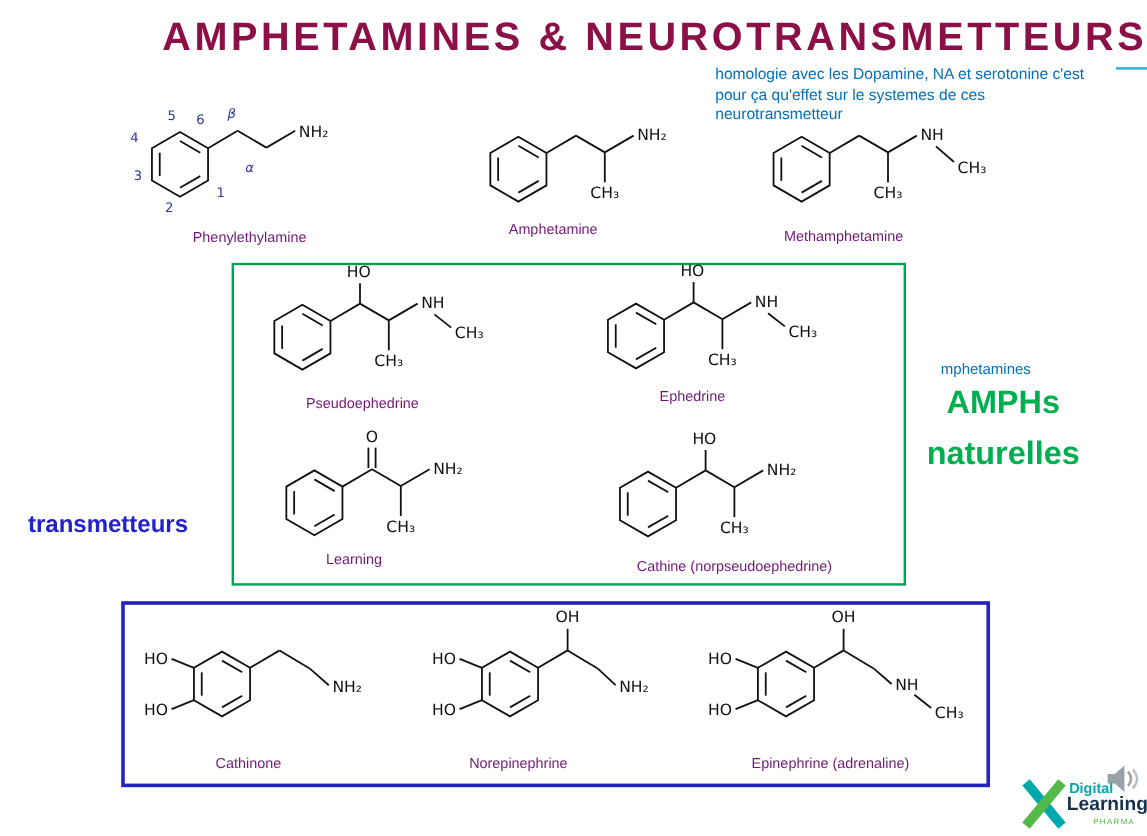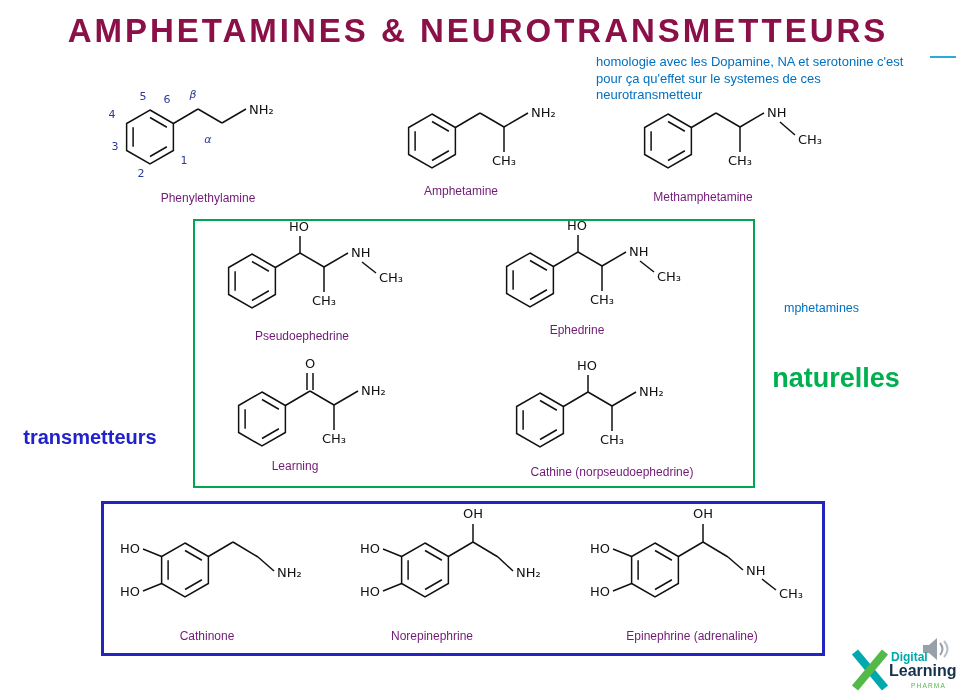"AMPHETAMINES & NEUROTRANSMETTEURS" .title { text-align: center -> right }
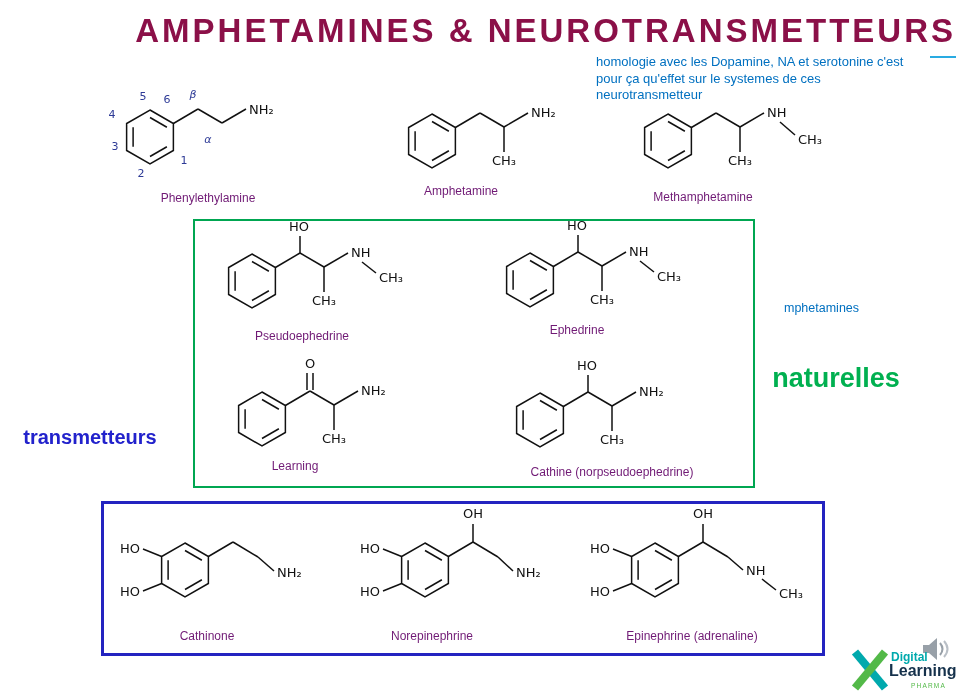"AMPHs" div.amph-big1 { html: none -> <div>AMPHs</div> }
